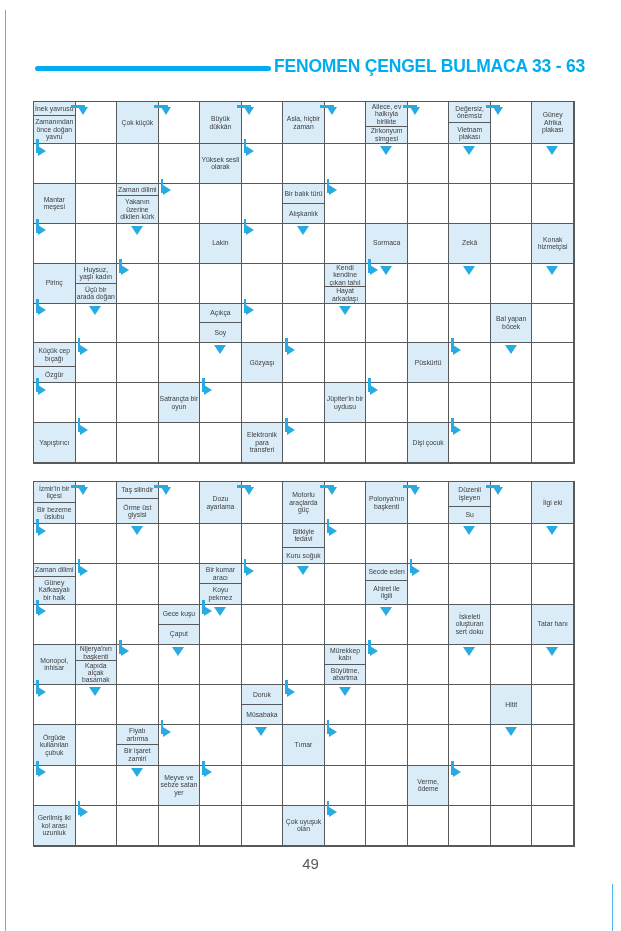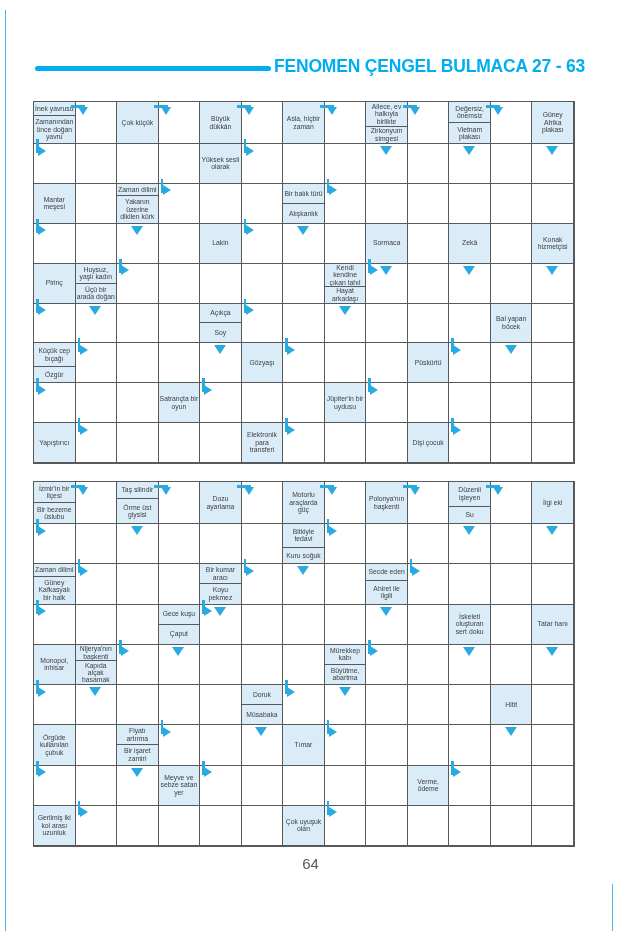"FENOMEN ÇENGEL BULMACA 27 -" h1.title { text: 27 -> 33 }
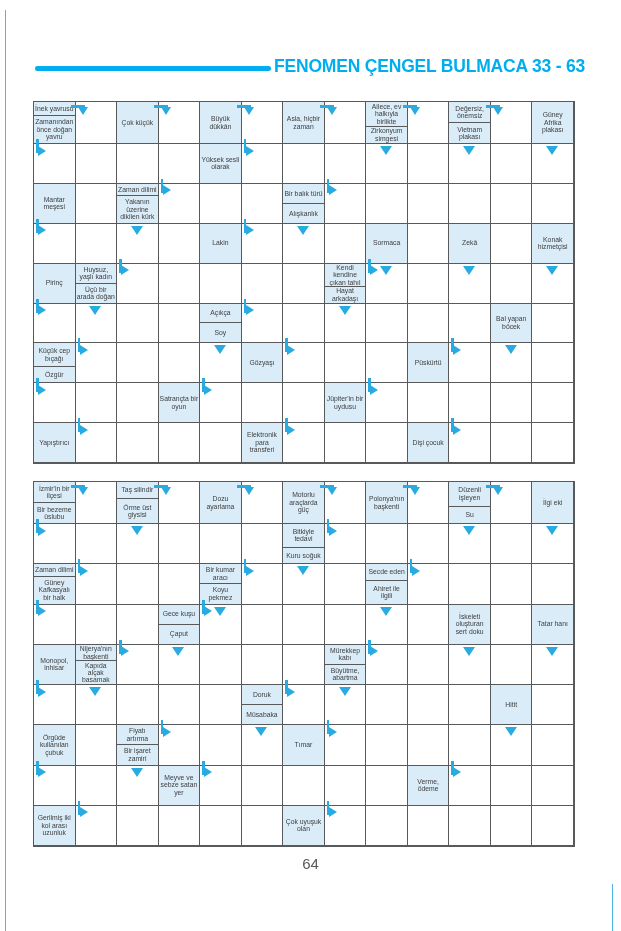"64" div.pagenum { text: 64 -> 49 }
